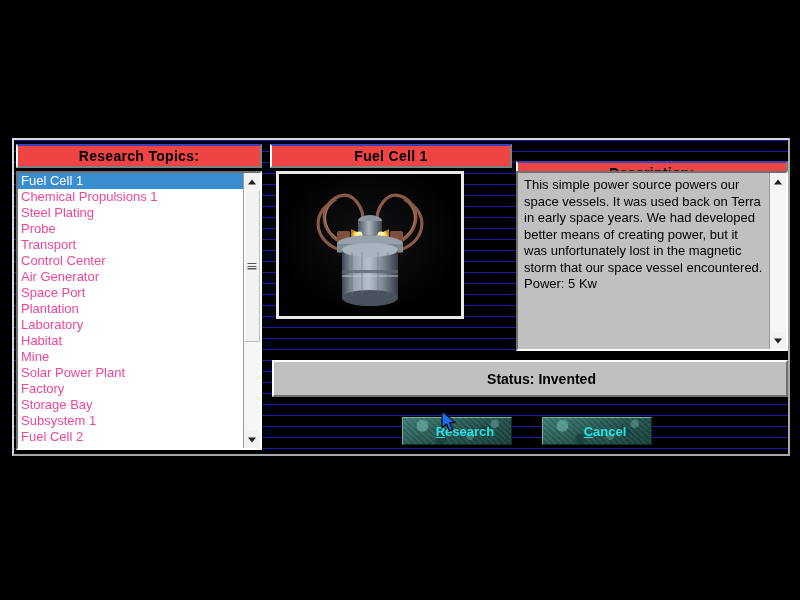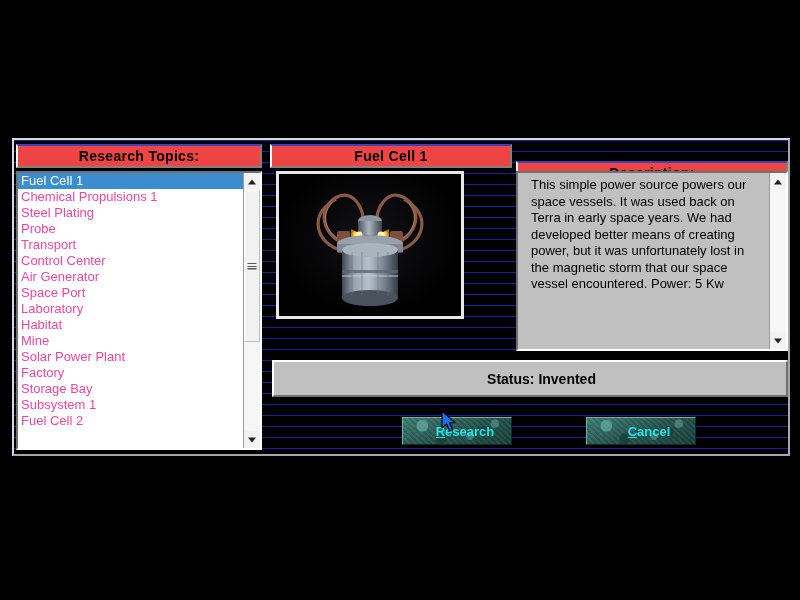"This simple power source powers" #desc-text { padding: 4px 5px 4px 13px -> 4px 5px 4px 6px }
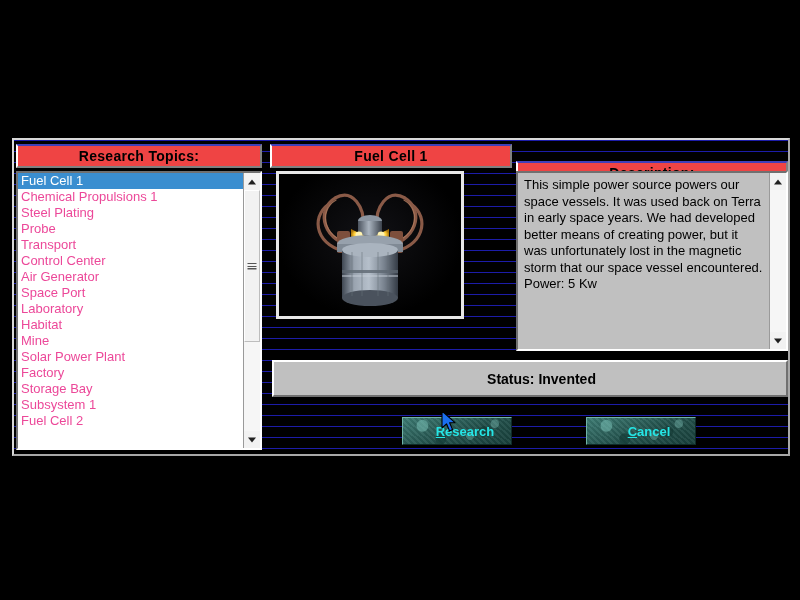"Plantation" div.topic { html: none -> <div>Plantation</div> }
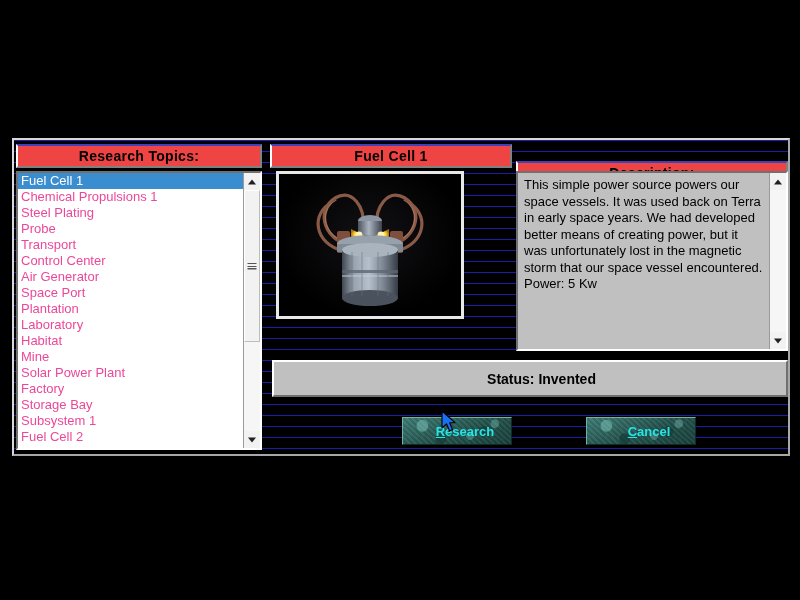"Cancel" #btn-cancel { margin-left: 44px -> none }
